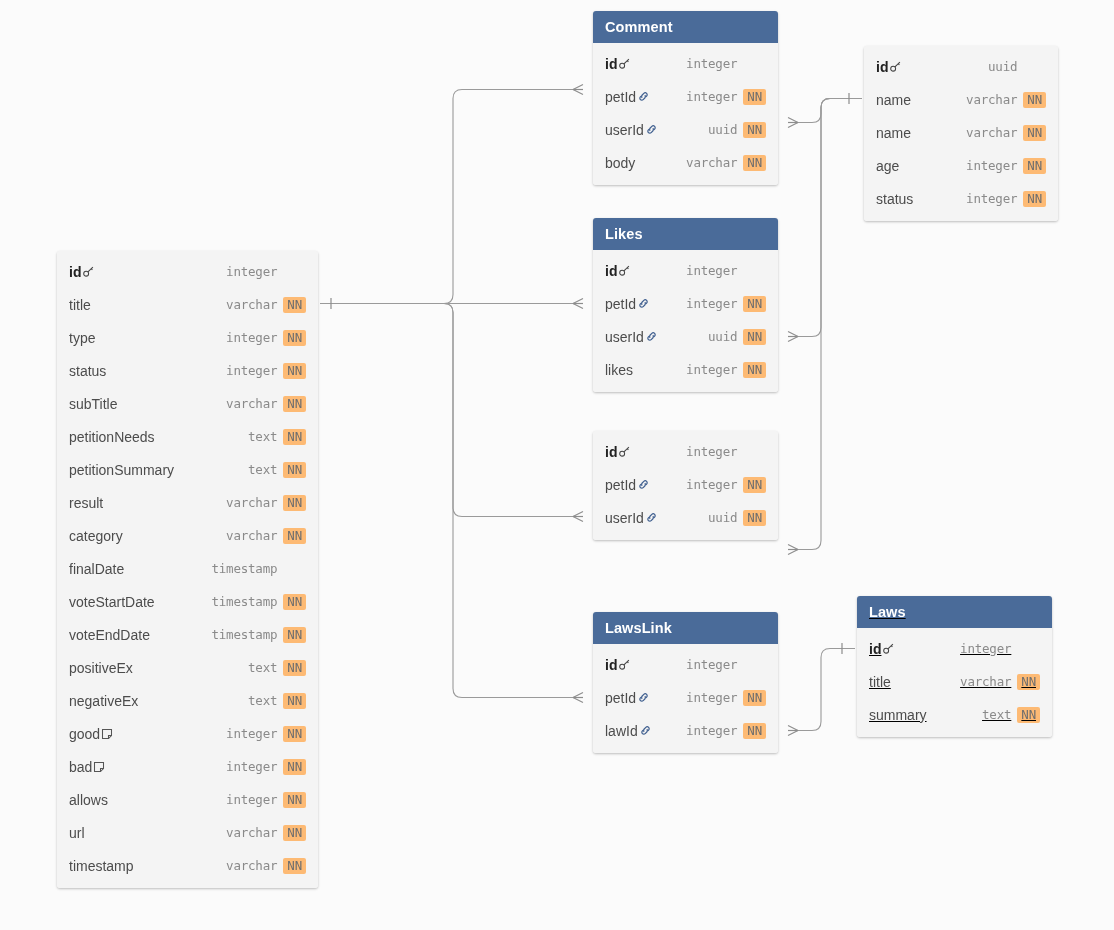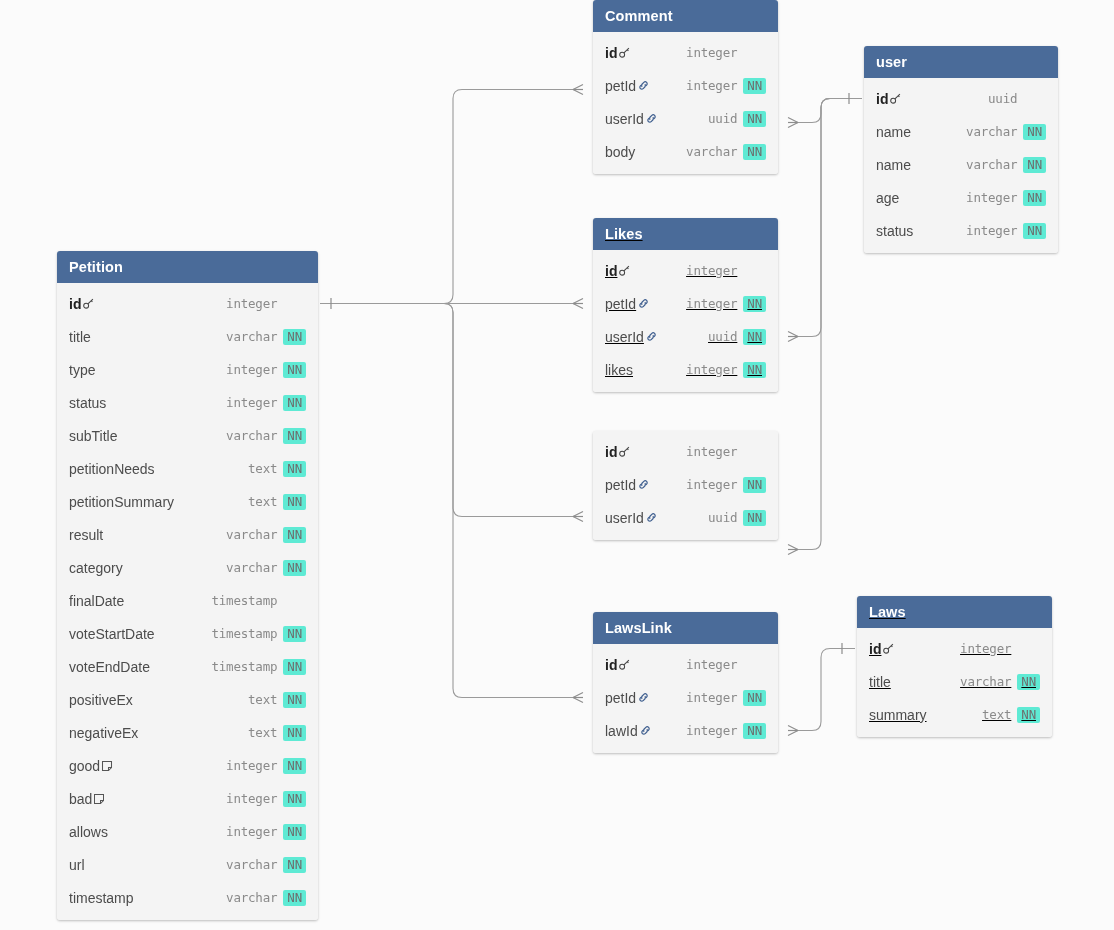"Comment" div.table-node { top: 0 -> 11px }
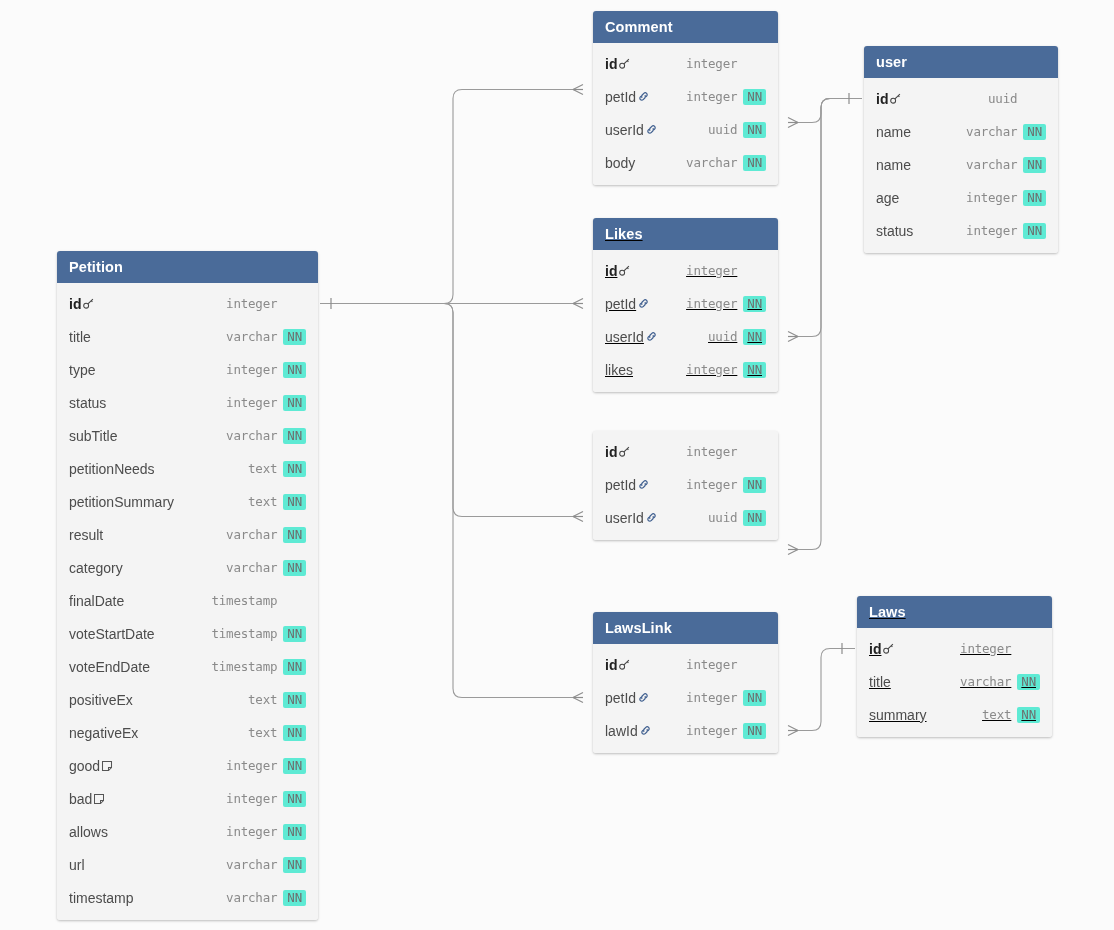"user" div.table-header { html: <div>user</div> -> none }
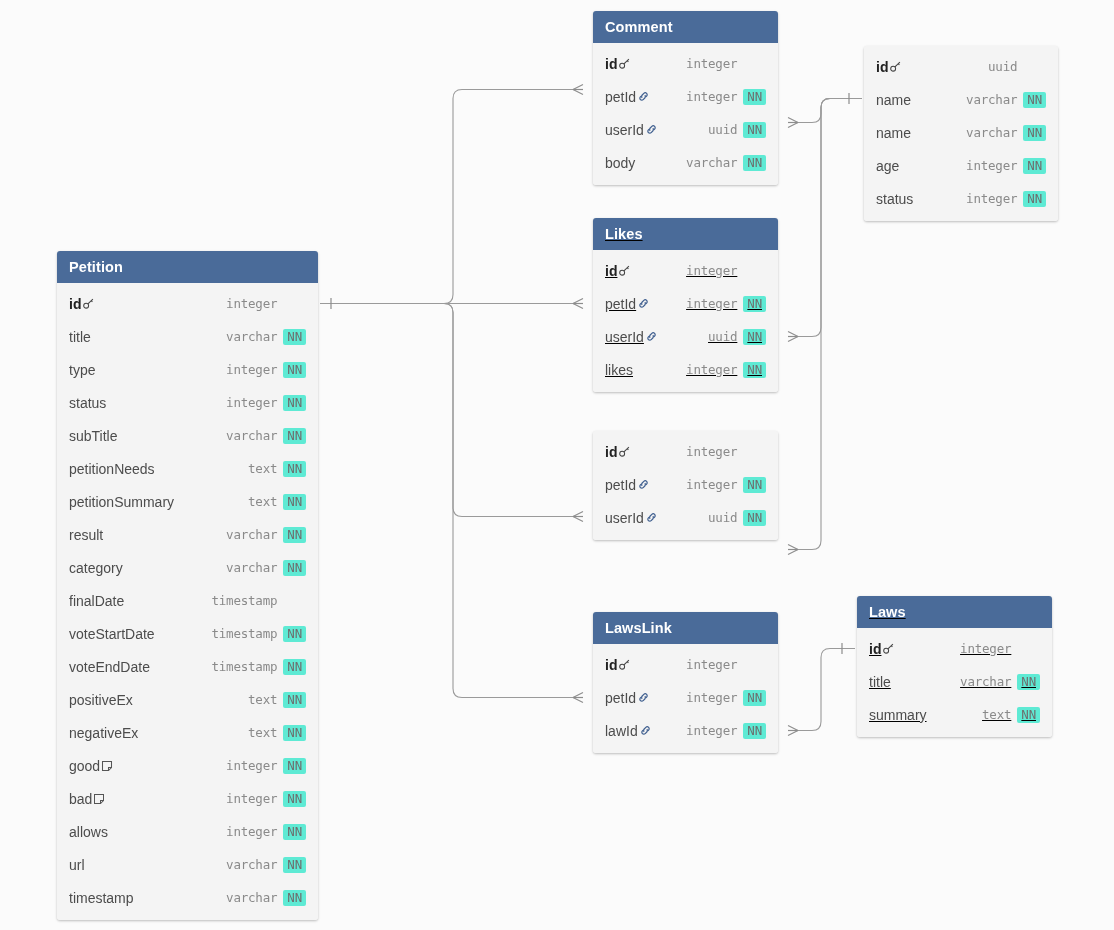"NN" .nn-badge { background: #5eead4 -> #fdba74 }
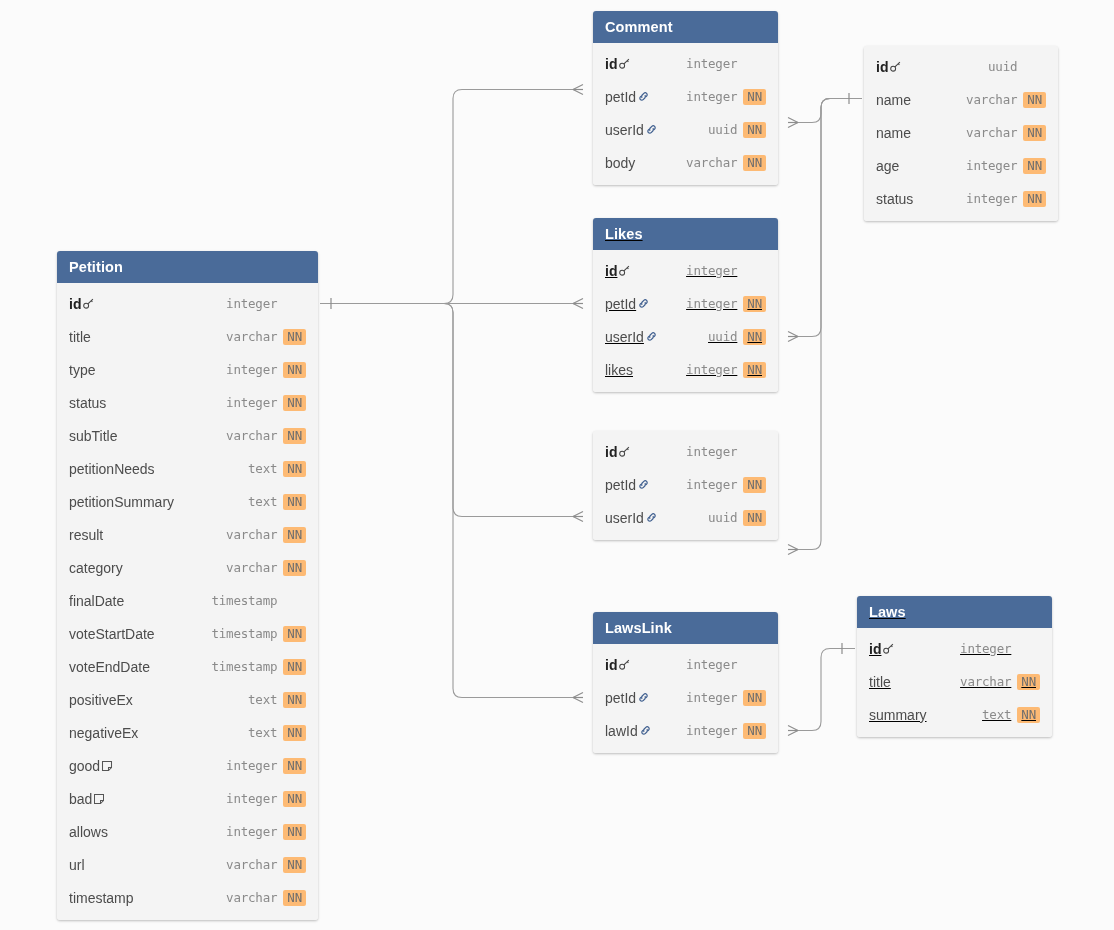"Likes" div.table-node { text-decoration: underline -> none }
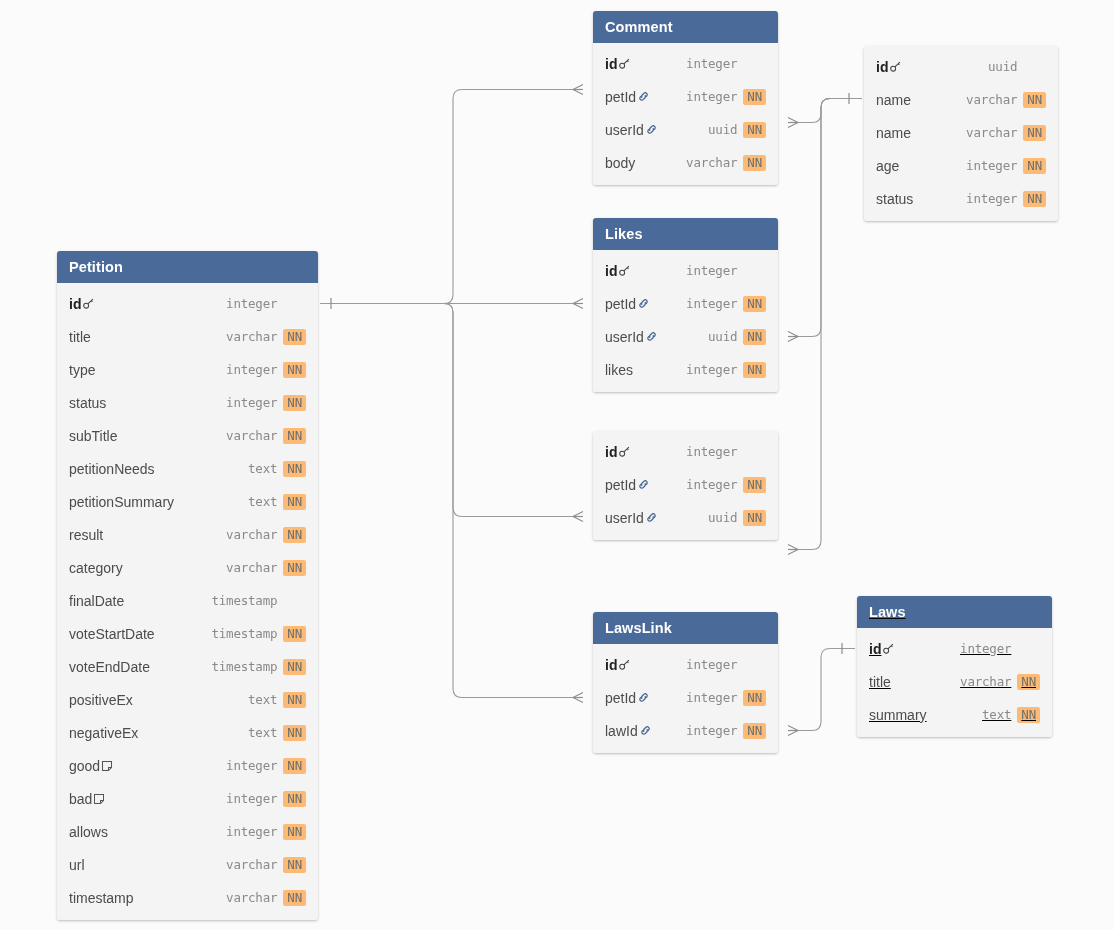"Petition" div.table-header { html: <div>Petition</div> -> none }
